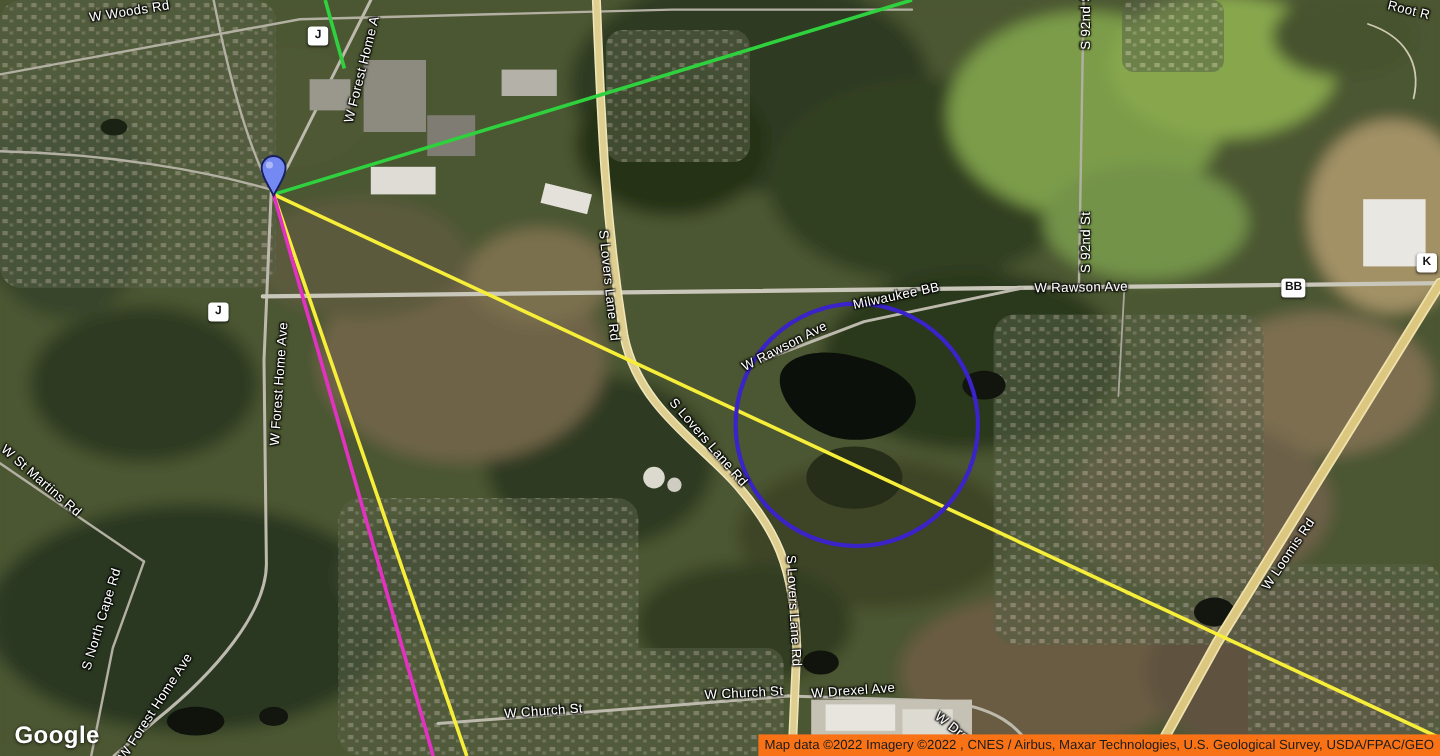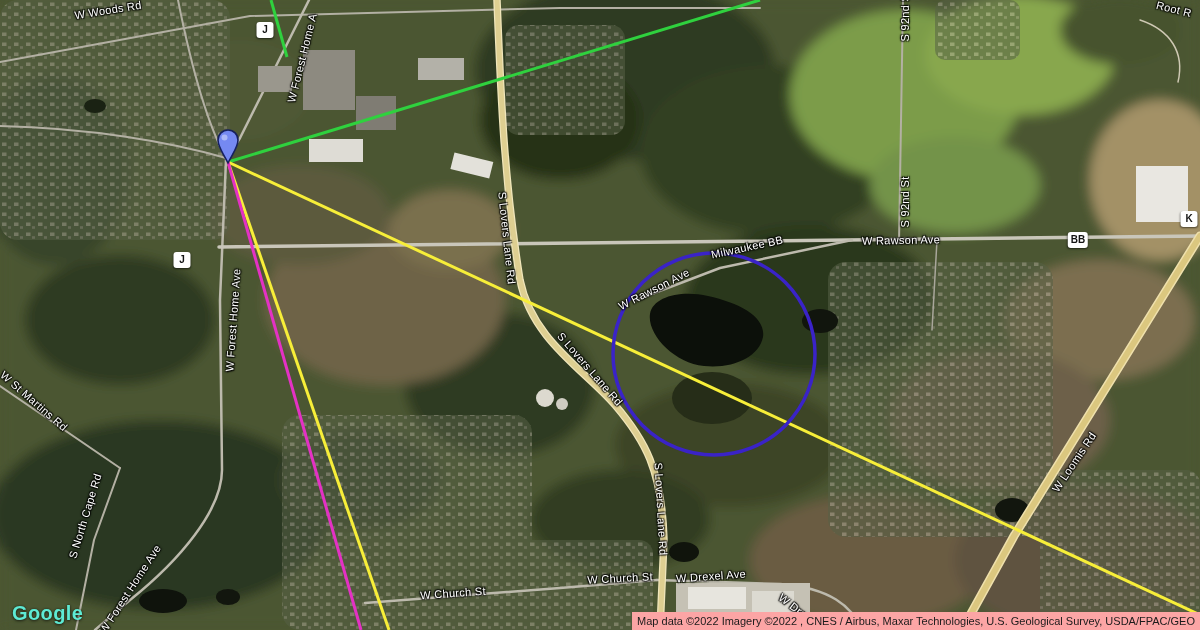"Google" .glogo { color: #5eead4 -> #ffffff }
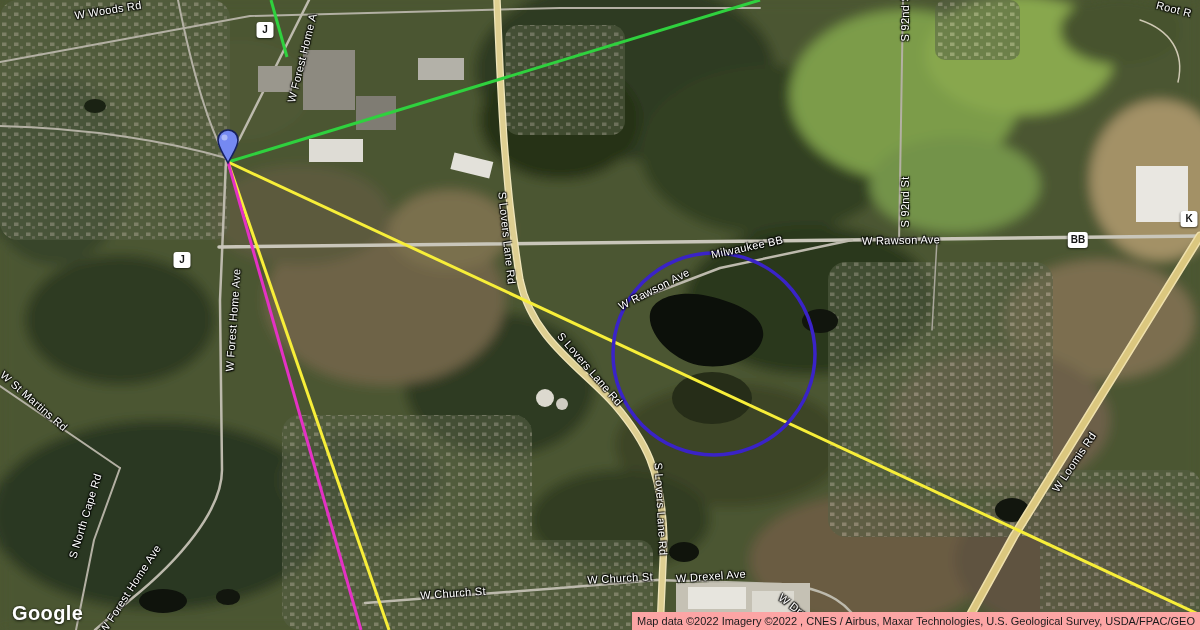"Map data ©2022 Imagery ©2022" .attrbar { background: #fca5a5 -> #f97316 }
